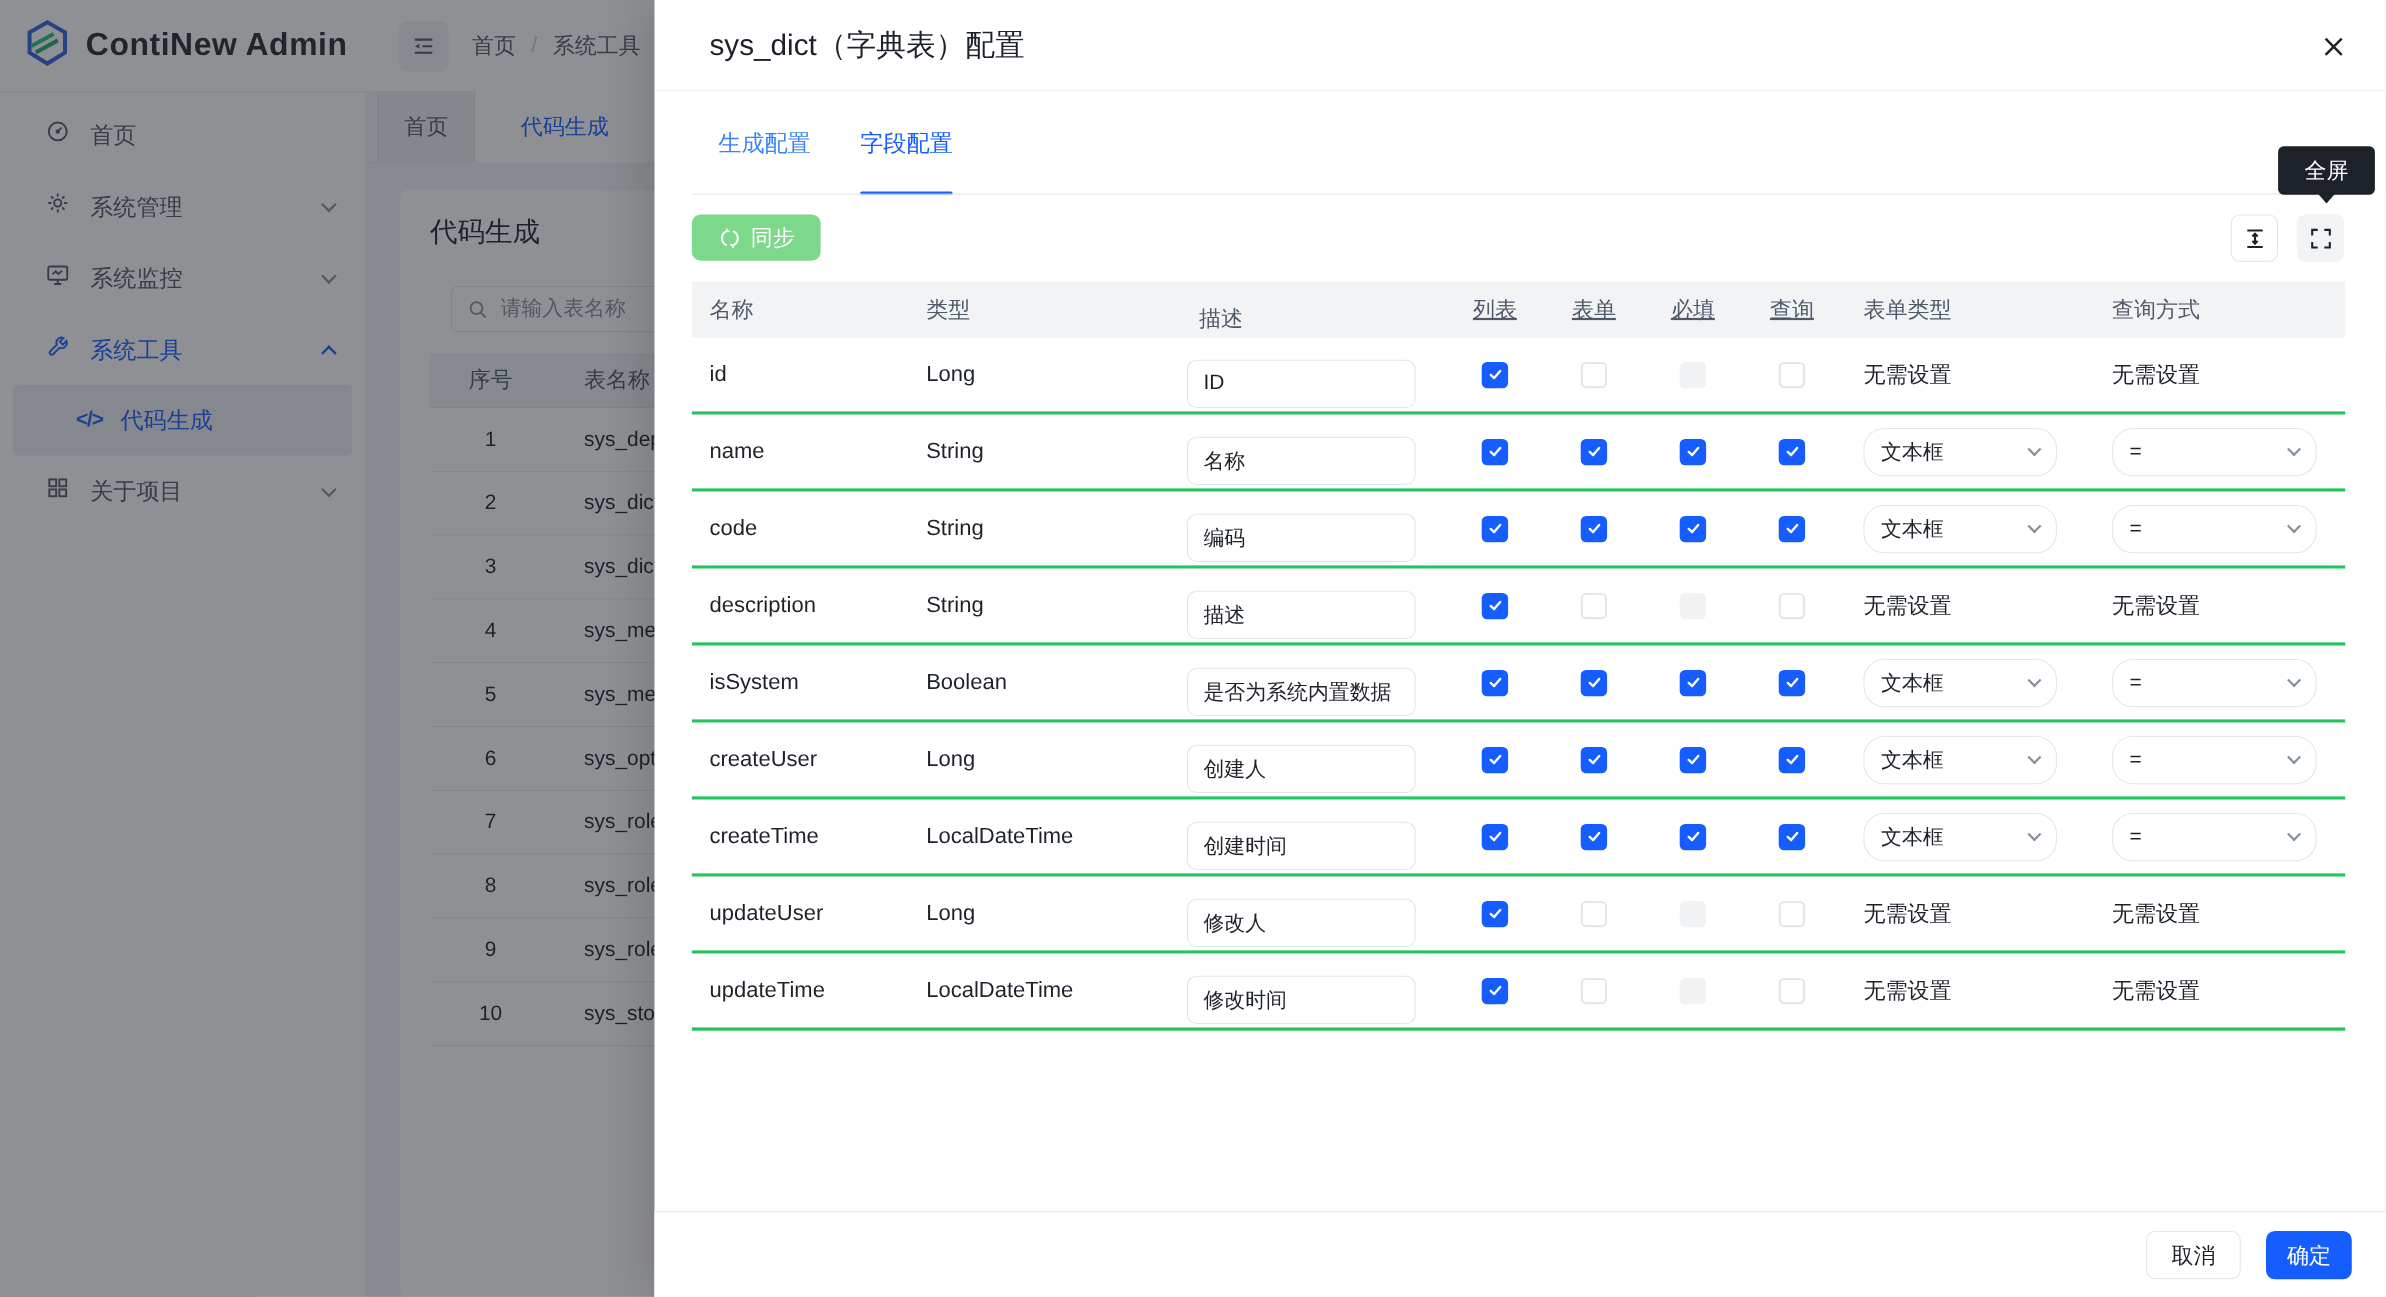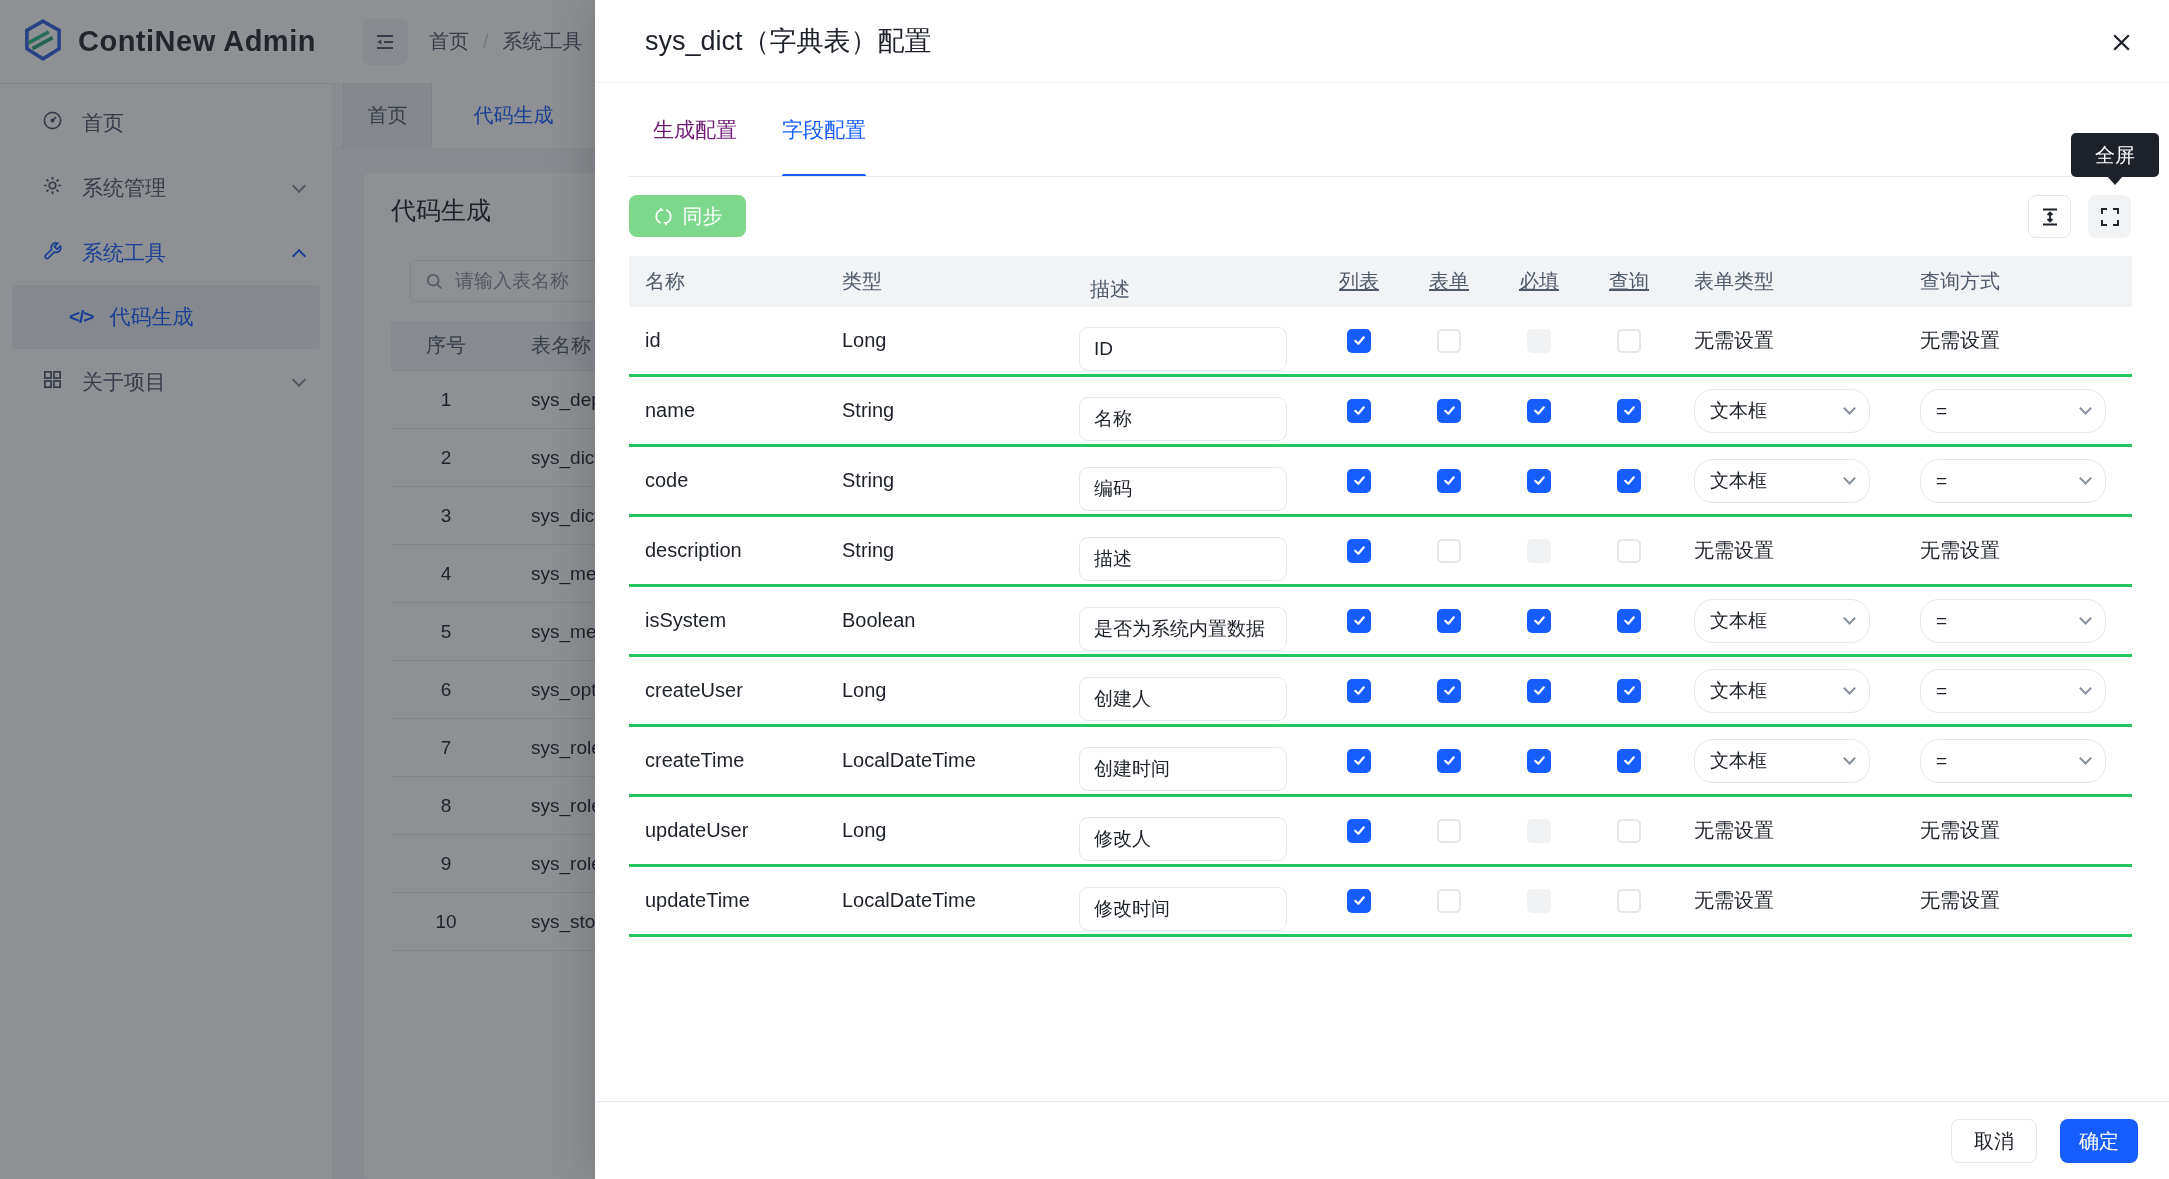"生成配置" .d-tab { color: #701a75 -> #3b82f6 }
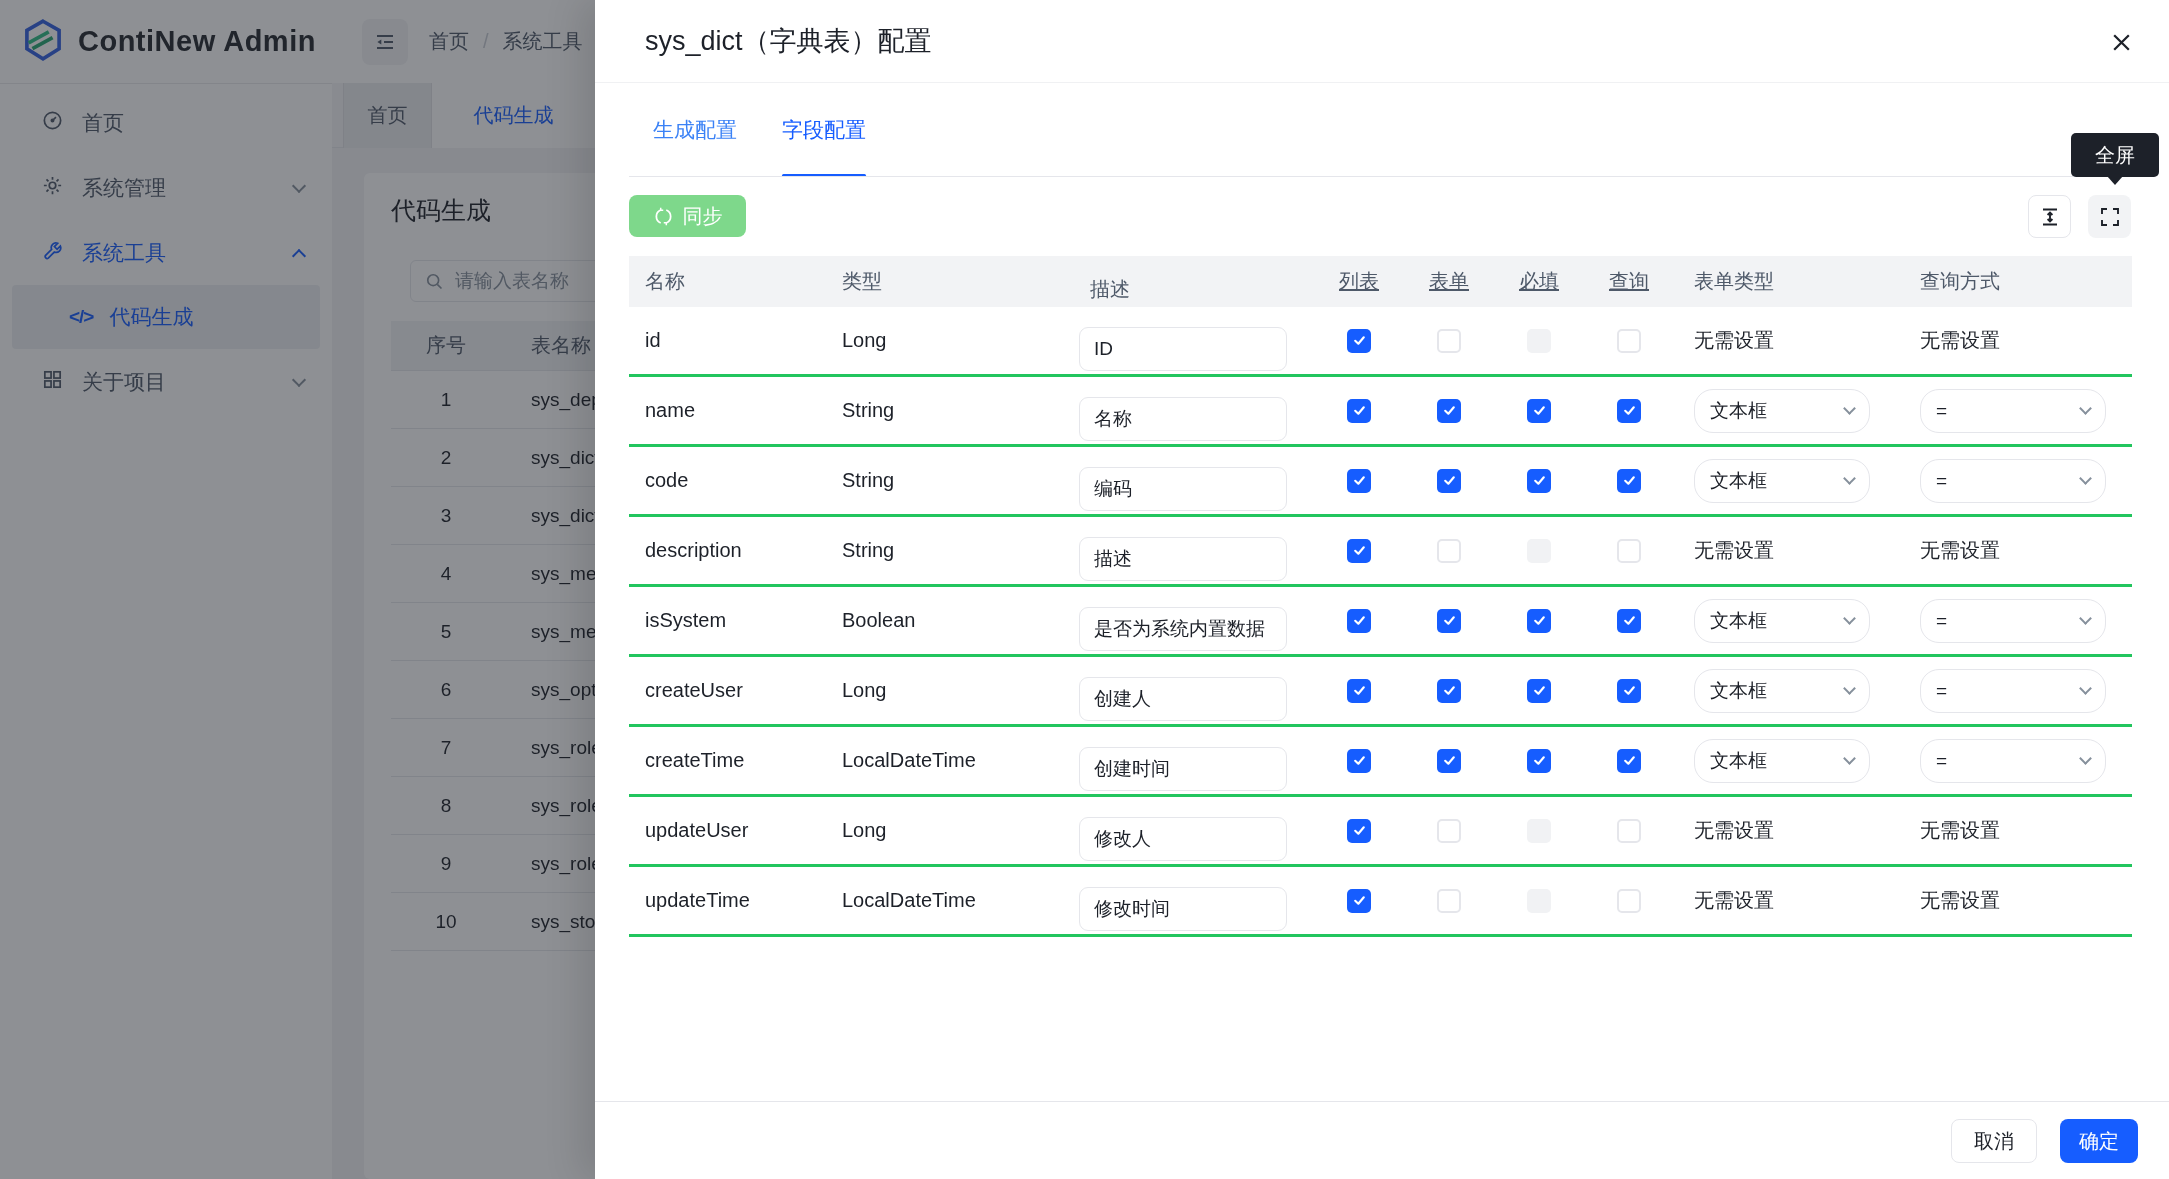"系统监控" div.menu-item { html: none -> <div> <span> <svg> <rect></rect> <path></path> <path></path> </svg> </span> <span>系统监控</span> <span></span> </div> }
